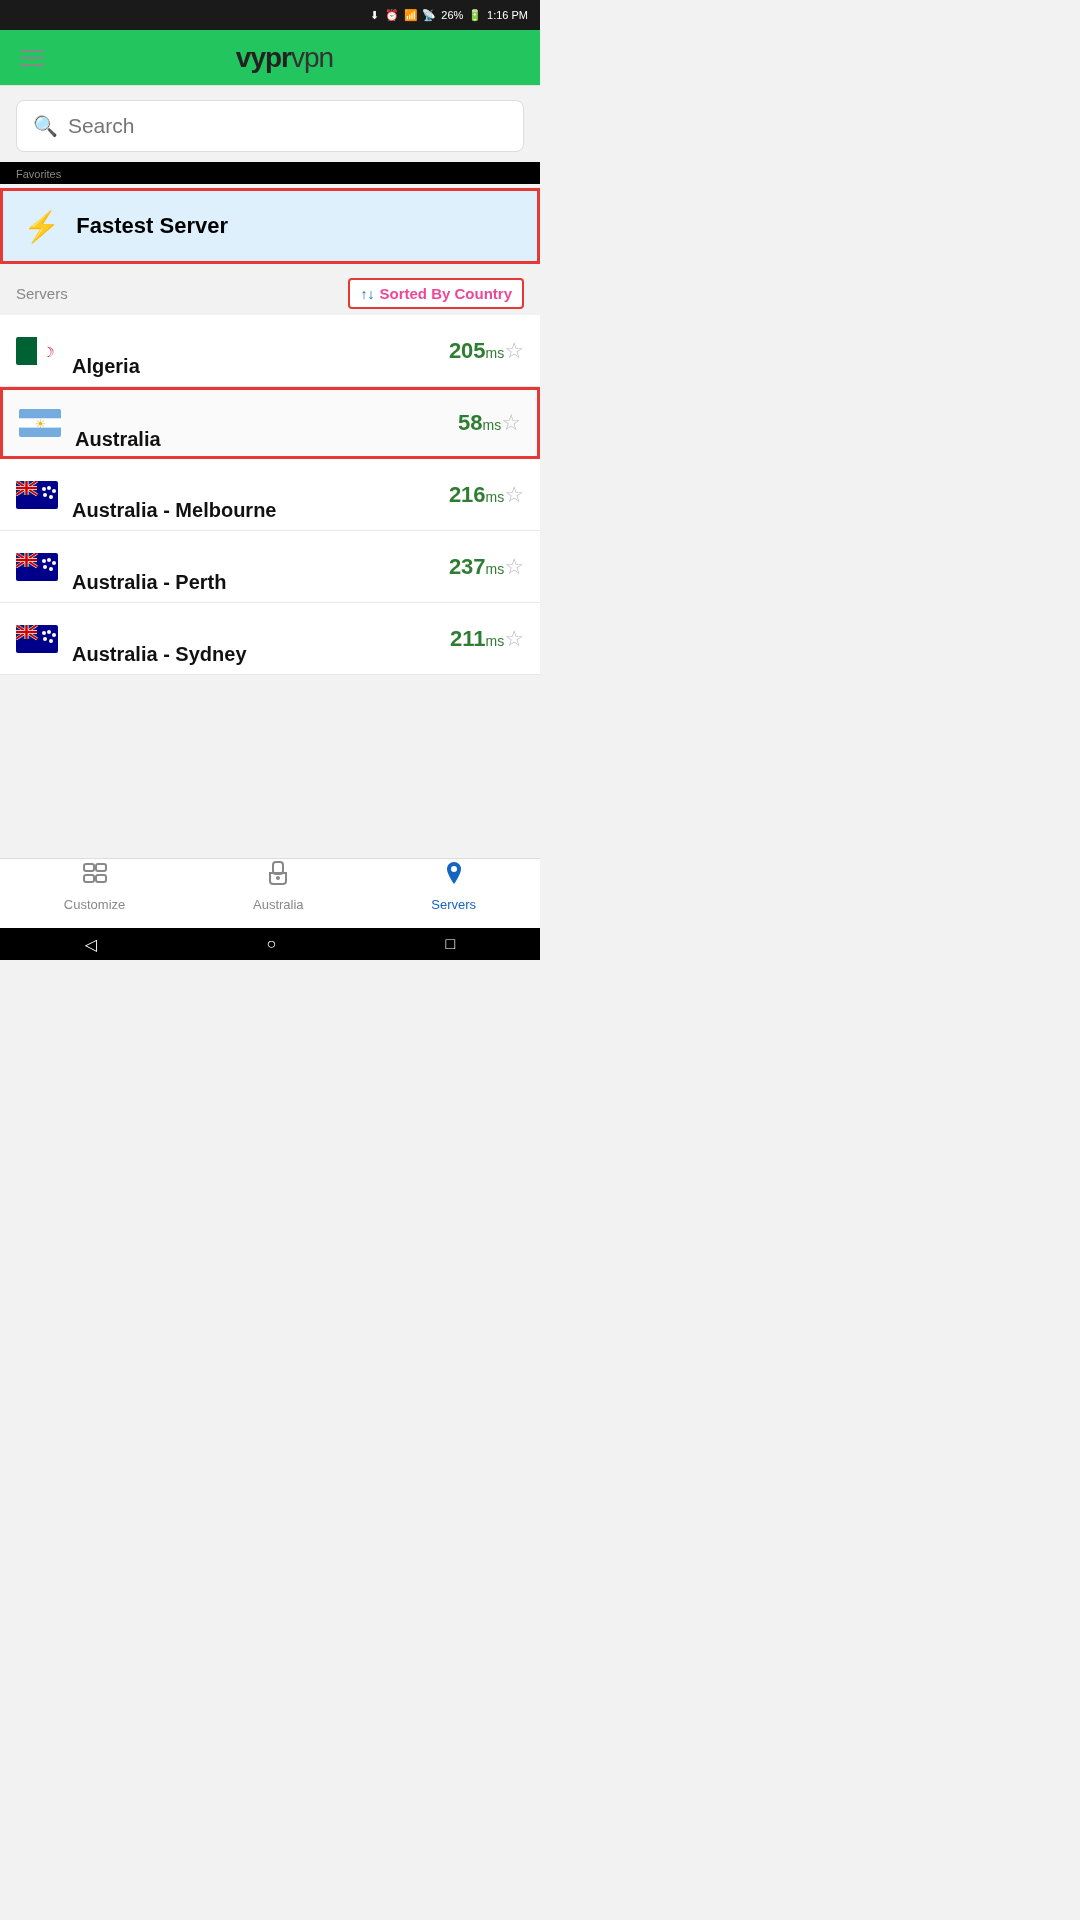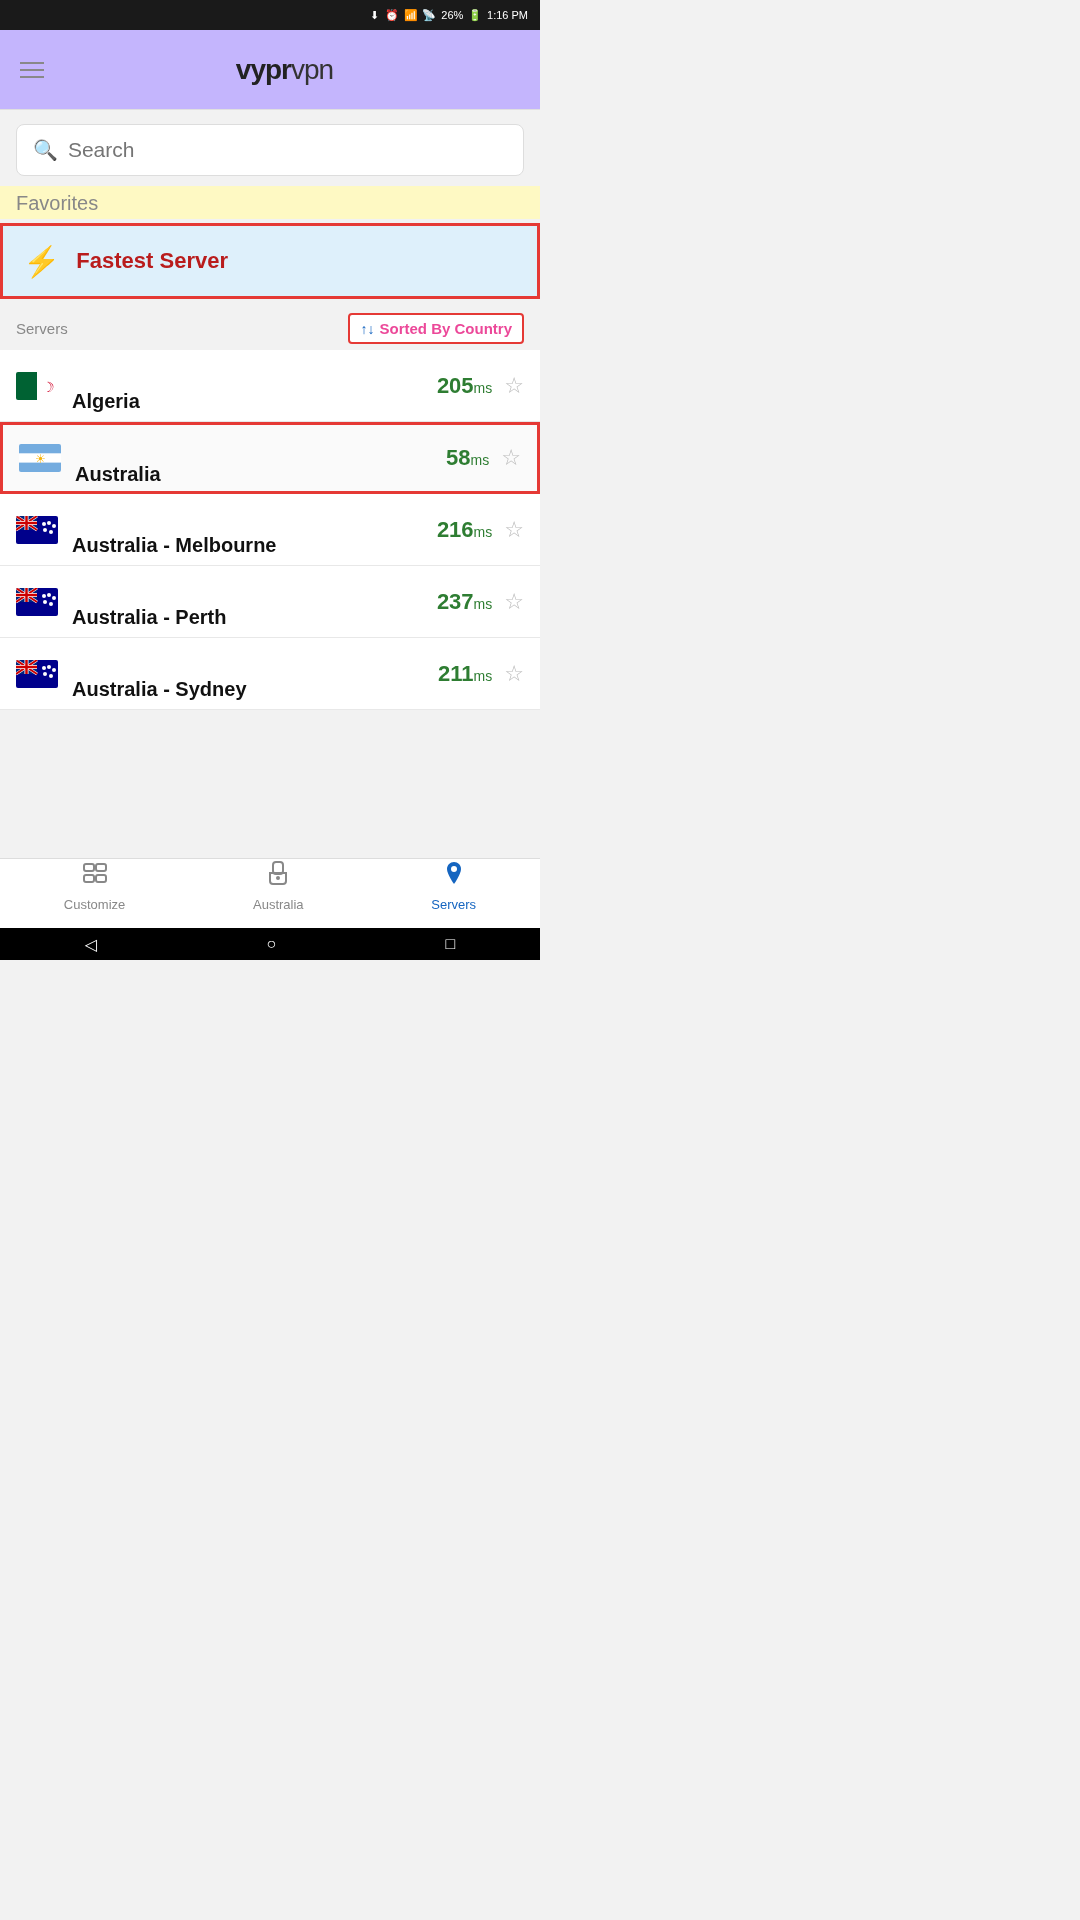"vyprvpn" .header { background: #c4b5fd -> #22c55e; height: 80px -> 56px }
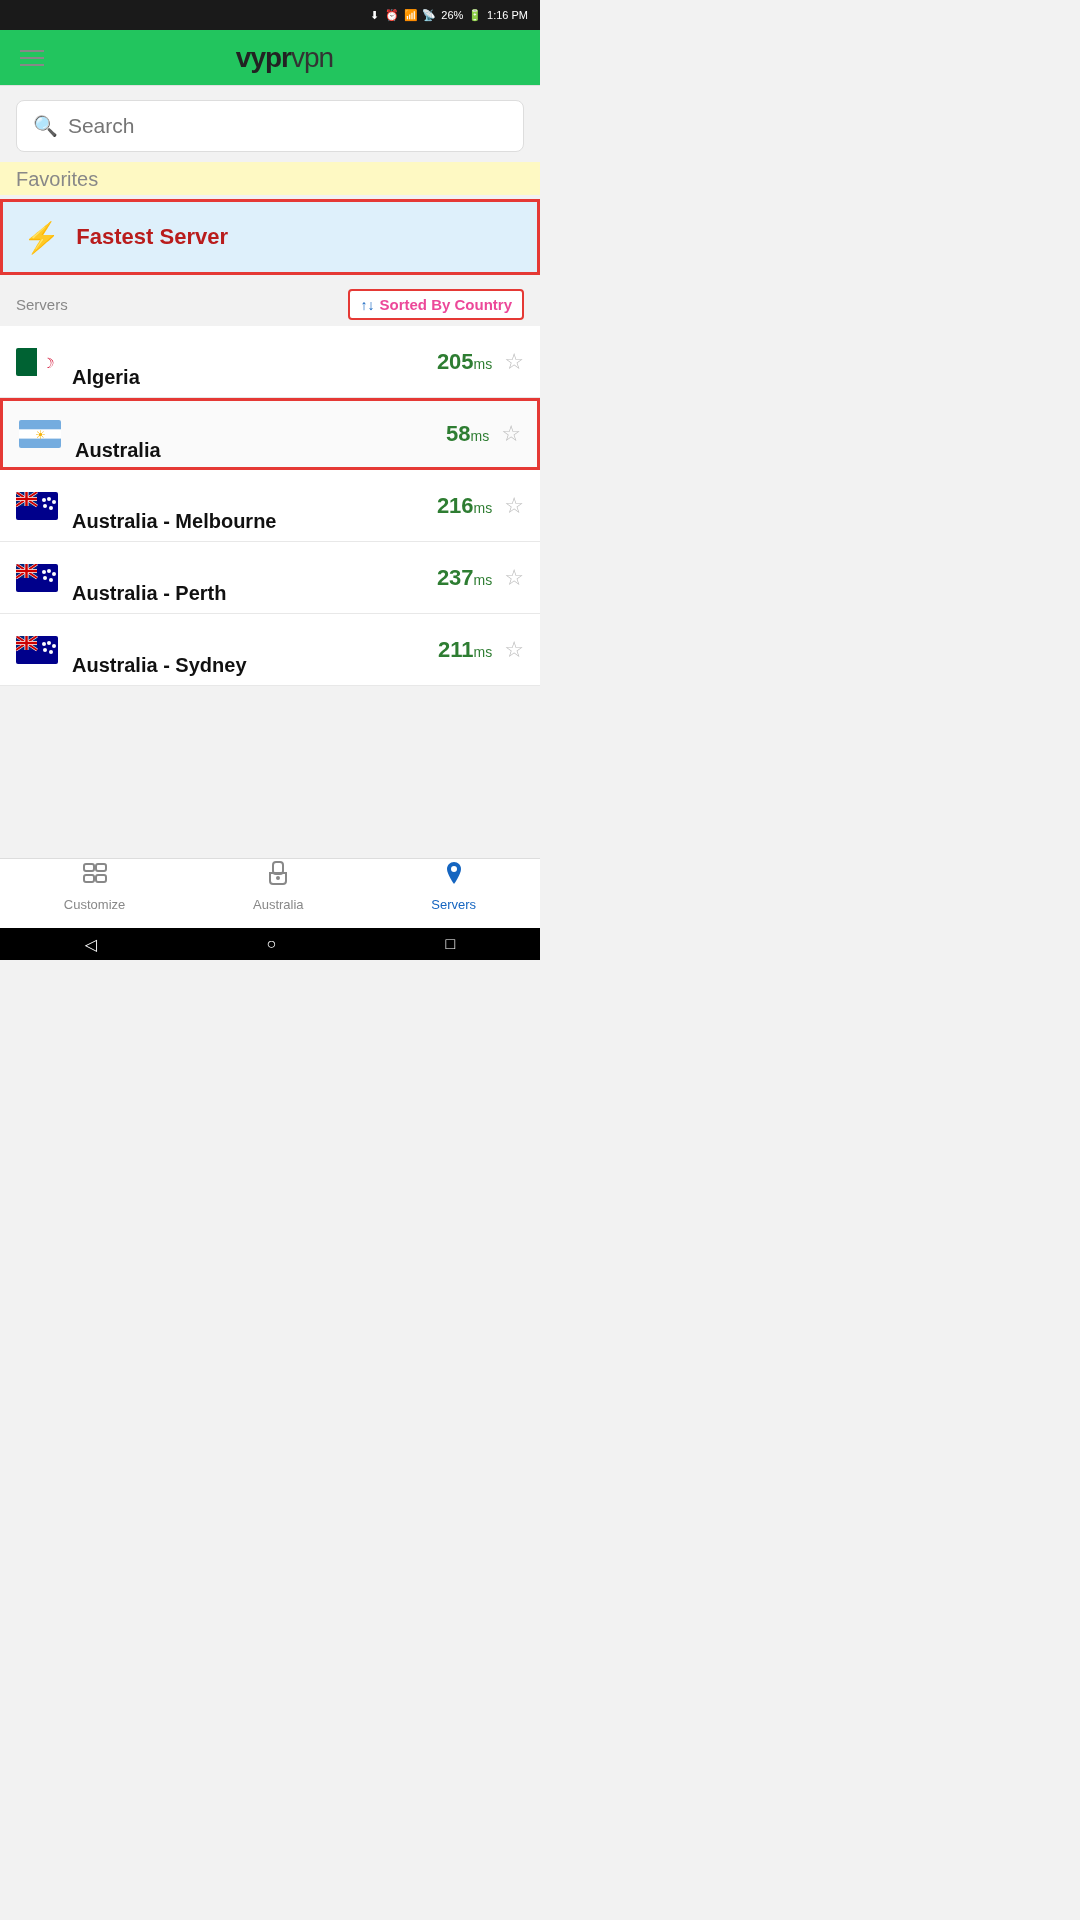"Favorites" .section-label { background: #fef9c3 -> #000000; font-size: 20px -> 11px }
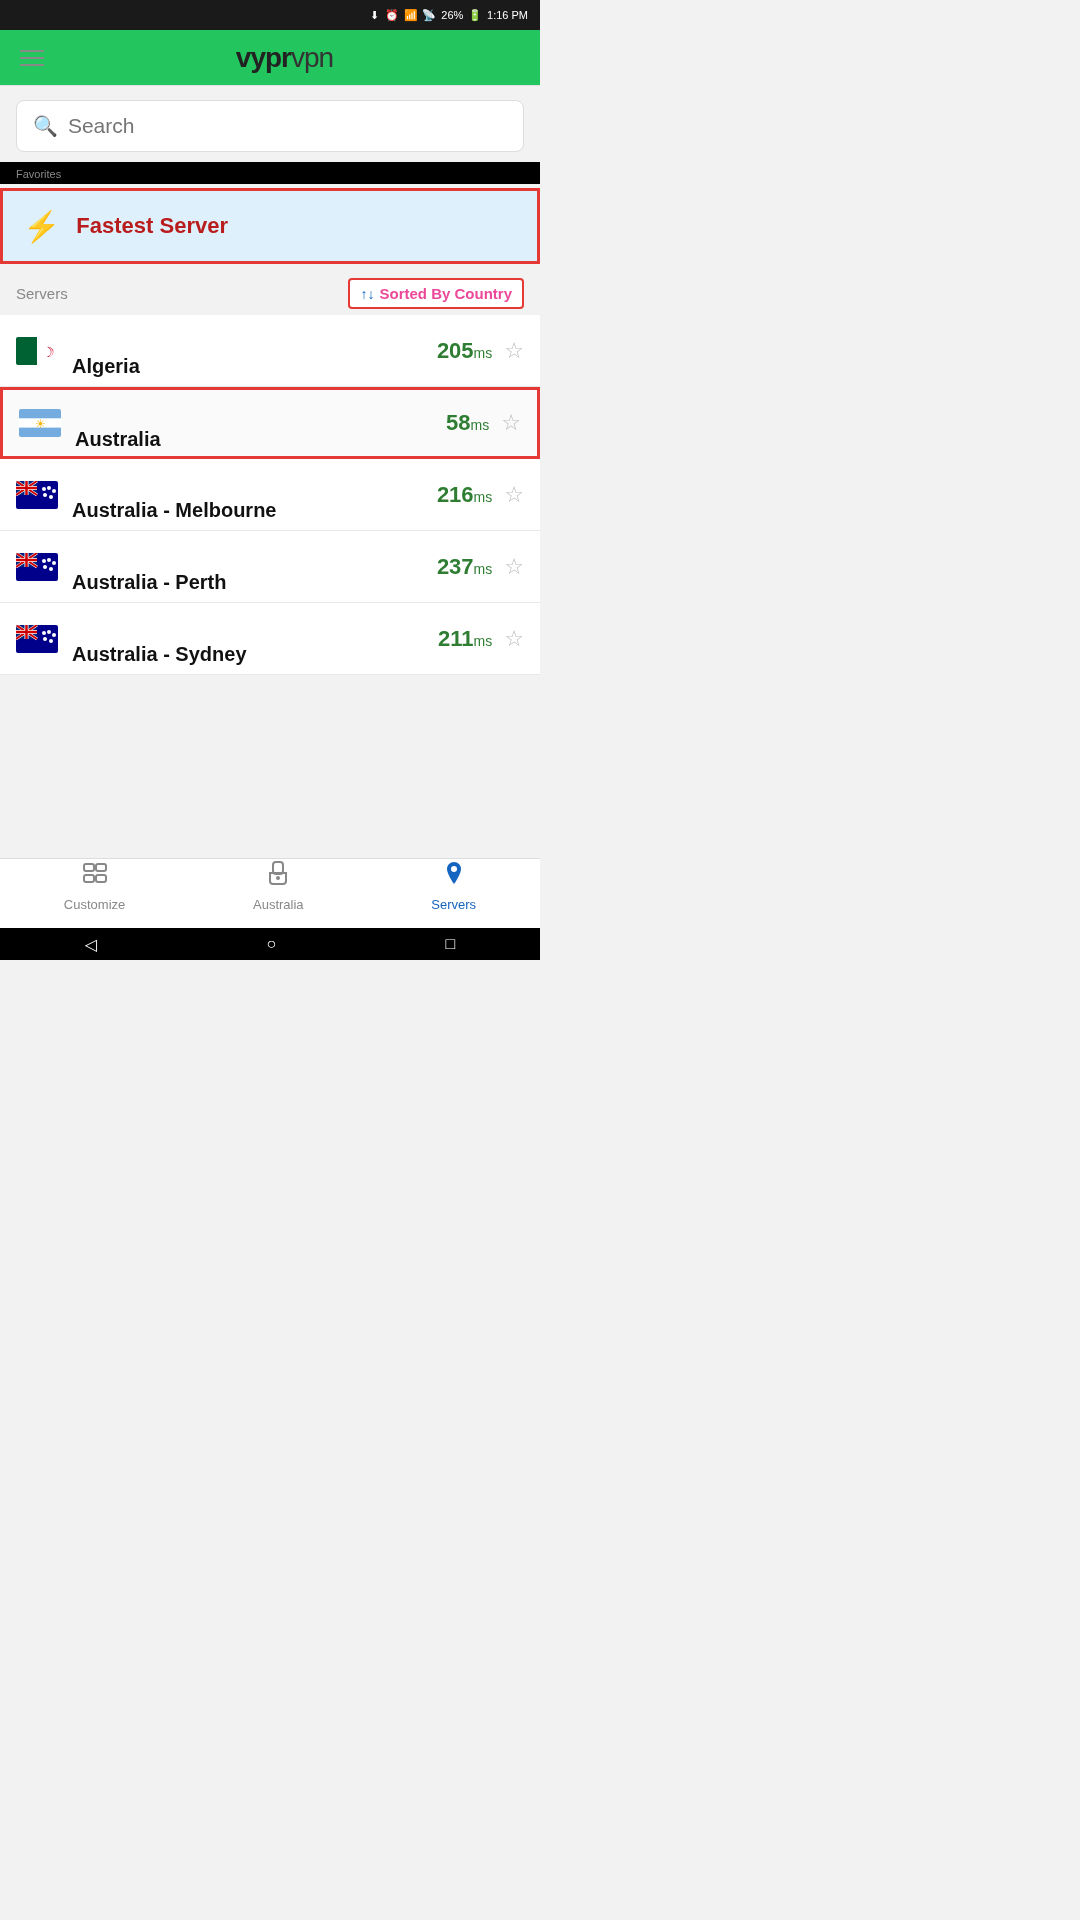"Fastest Server" .fastest-label { color: #b91c1c -> #000000 }
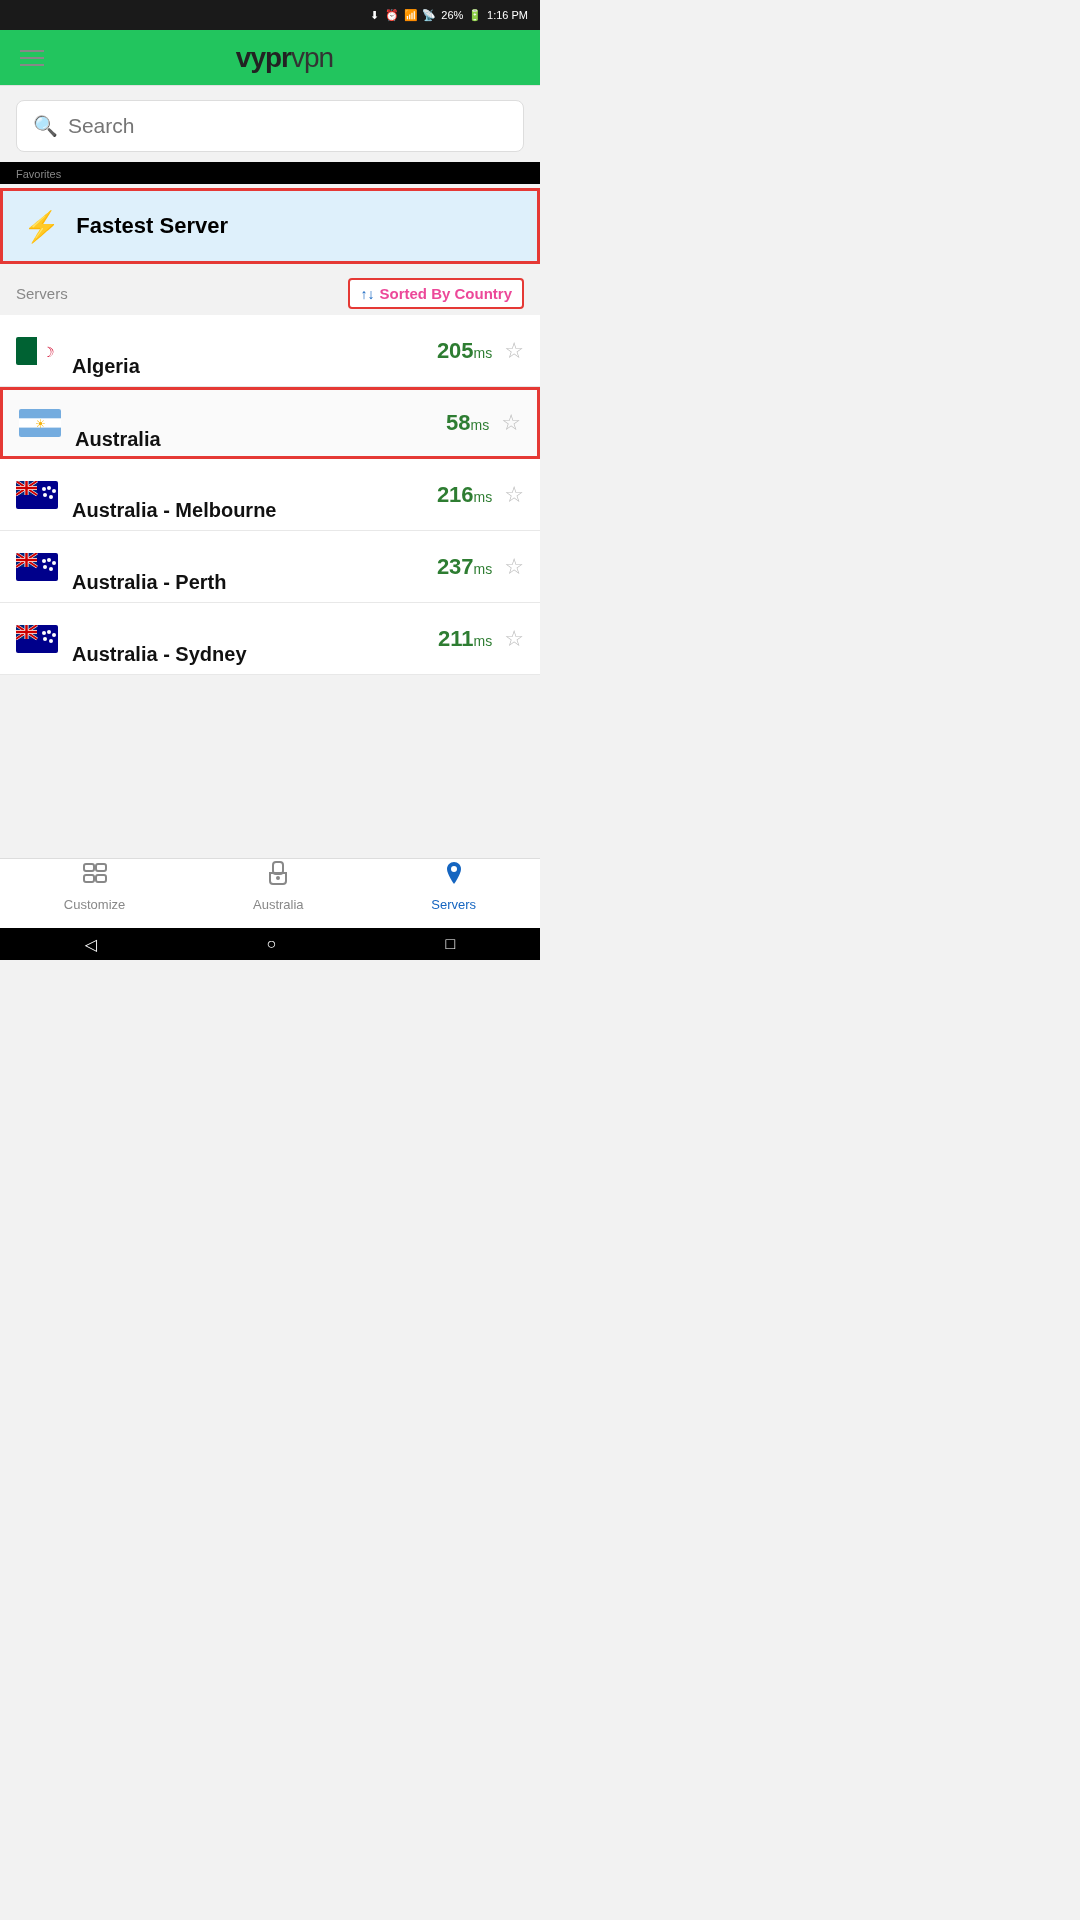"205ms" .latency { margin-right: 12px -> none }
